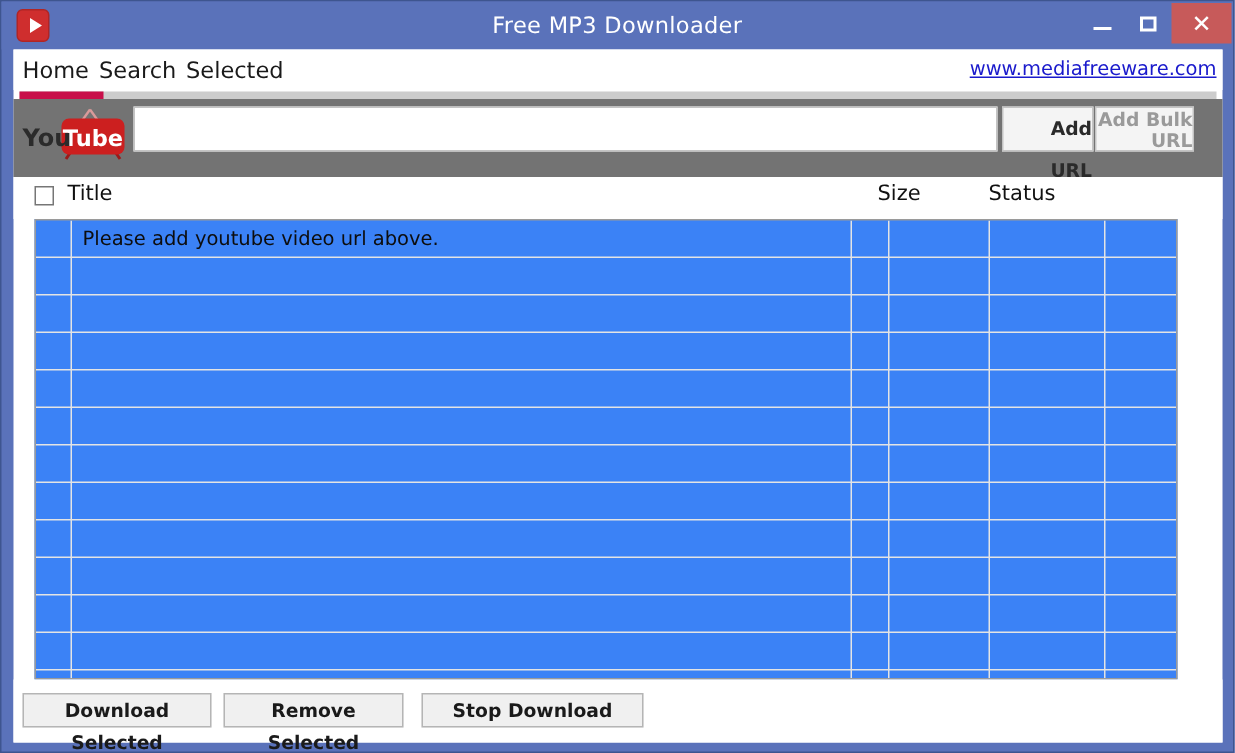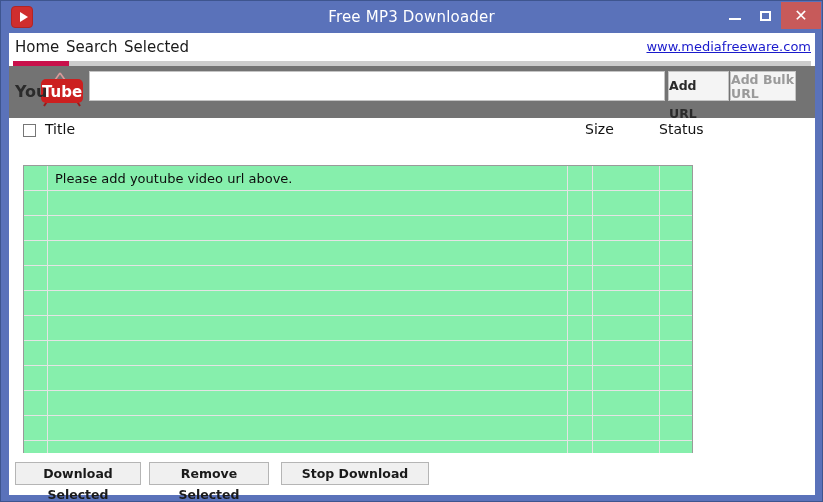"Add URL" .tb-btn { text-align: left -> right }
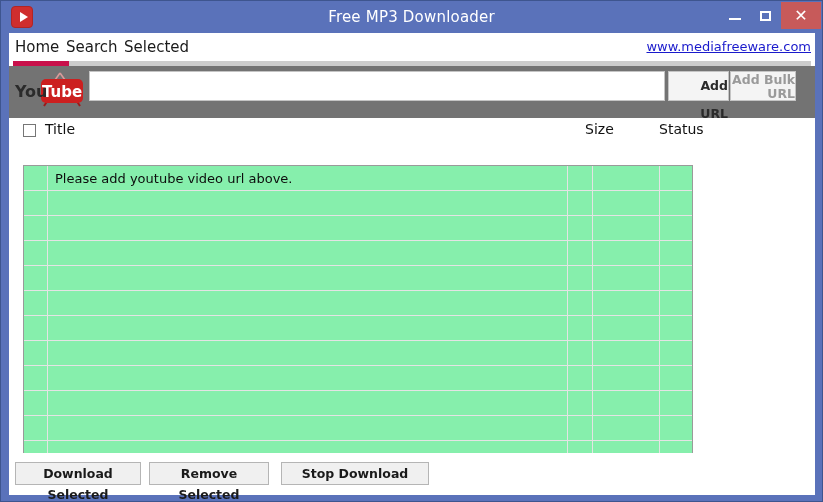"Please add youtube video url" .grid { background: #86efac -> #3b82f6; margin-top: 19px -> none; width: 670px -> 762px }
